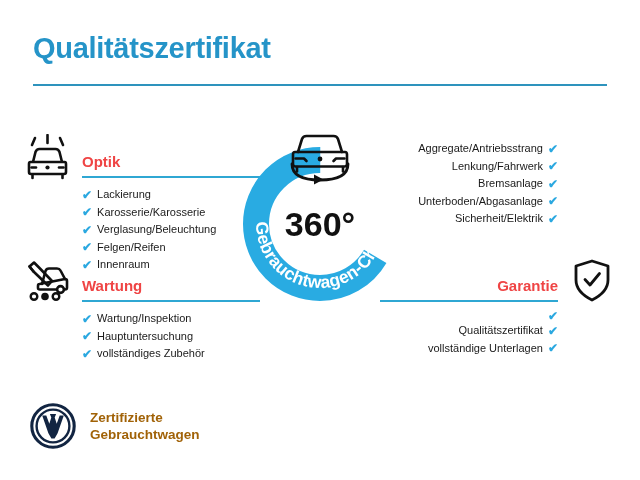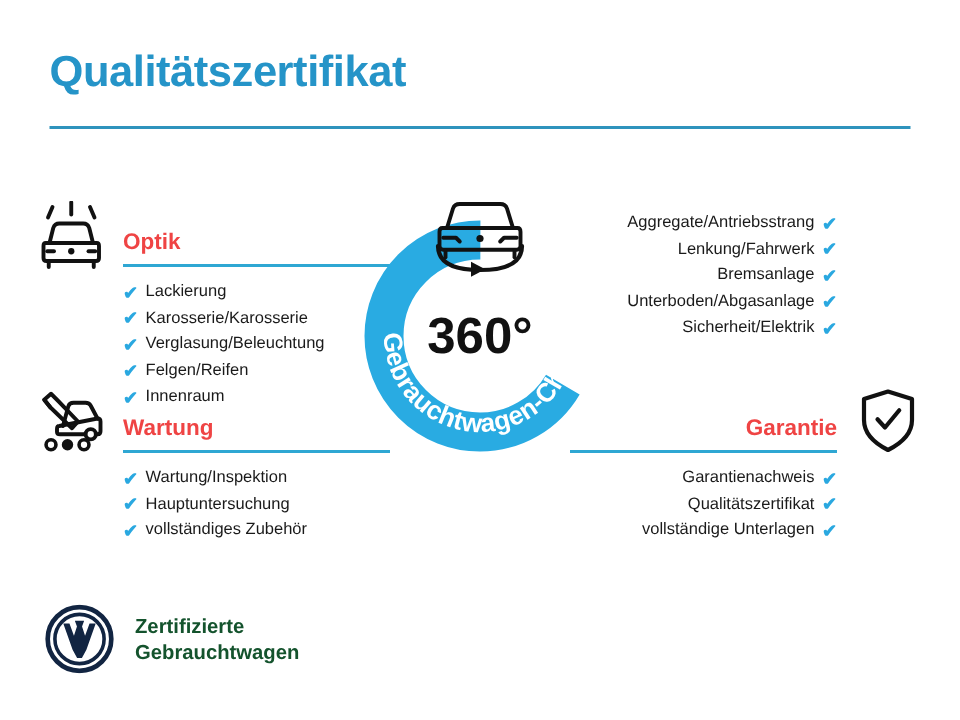"Garantienachweis" span { html: <span>Garantienachweis</span> -> none }
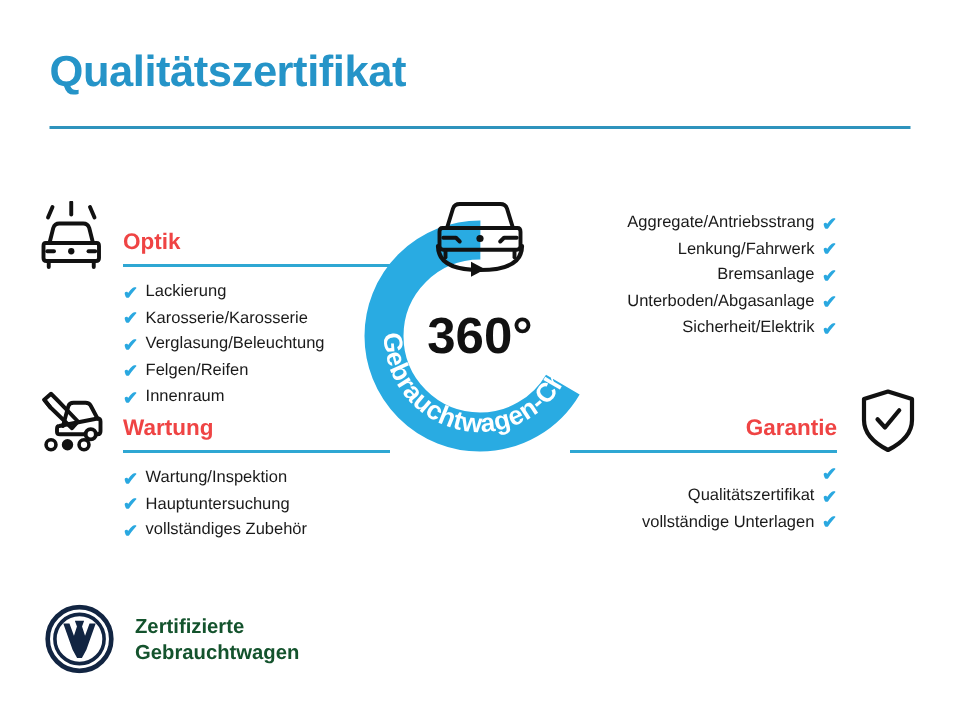"Zertifizierte" #vw-text { color: #14532d -> #a16207 }
